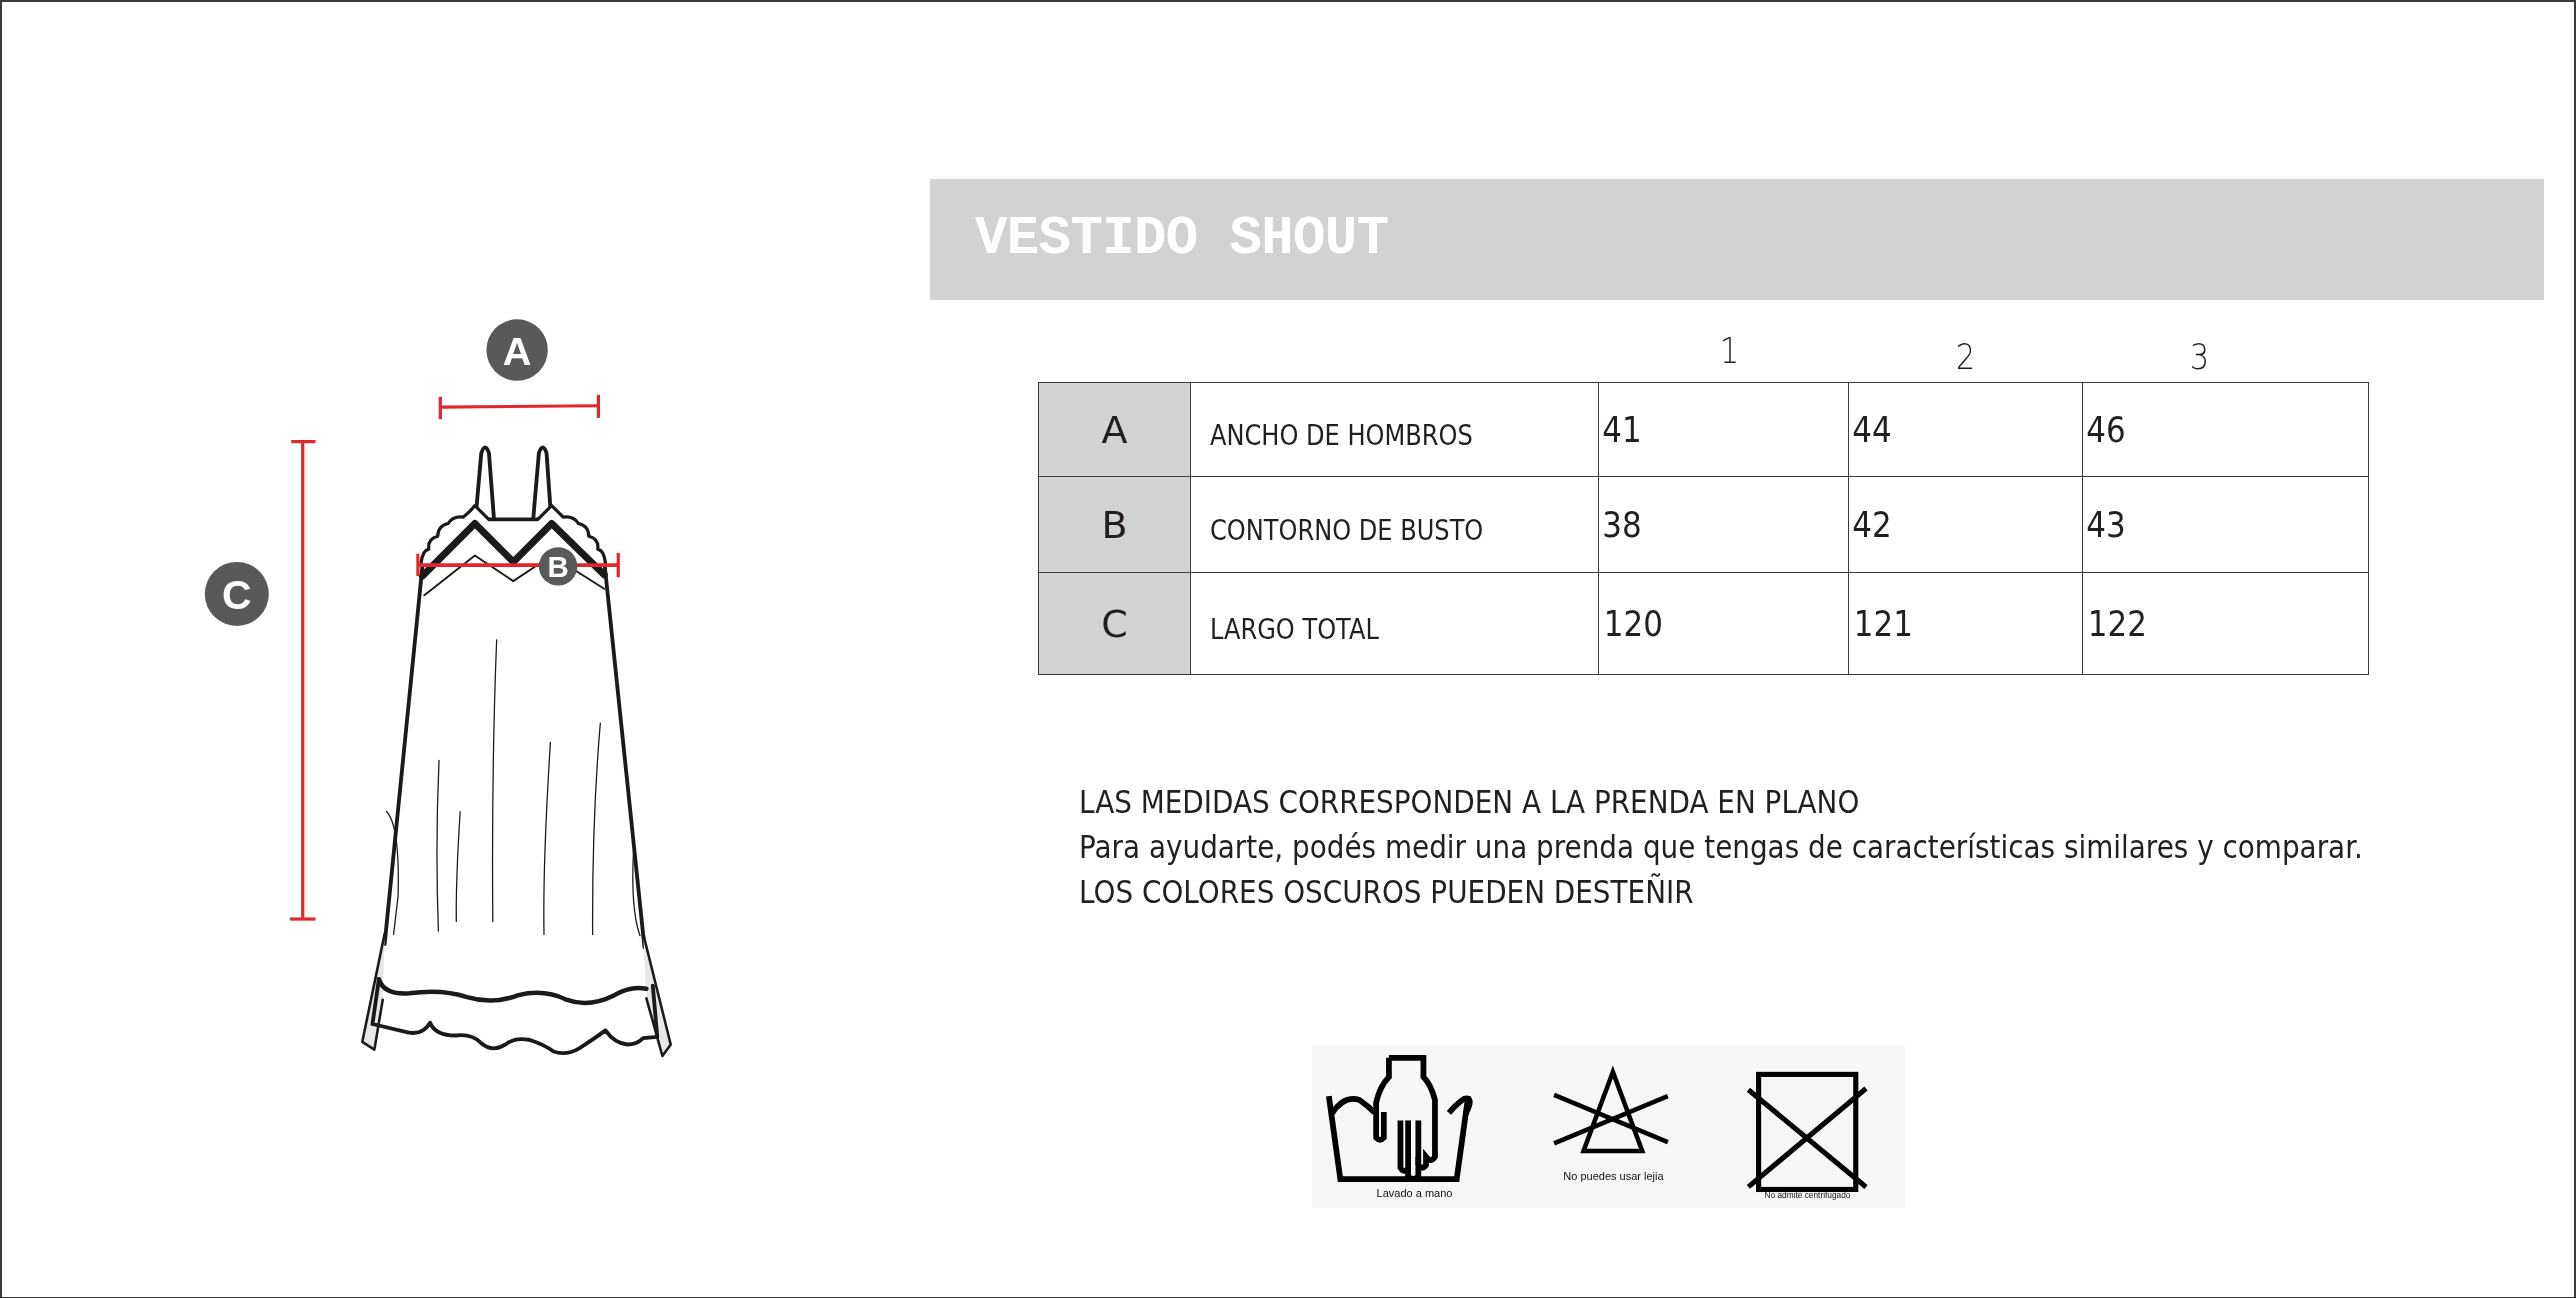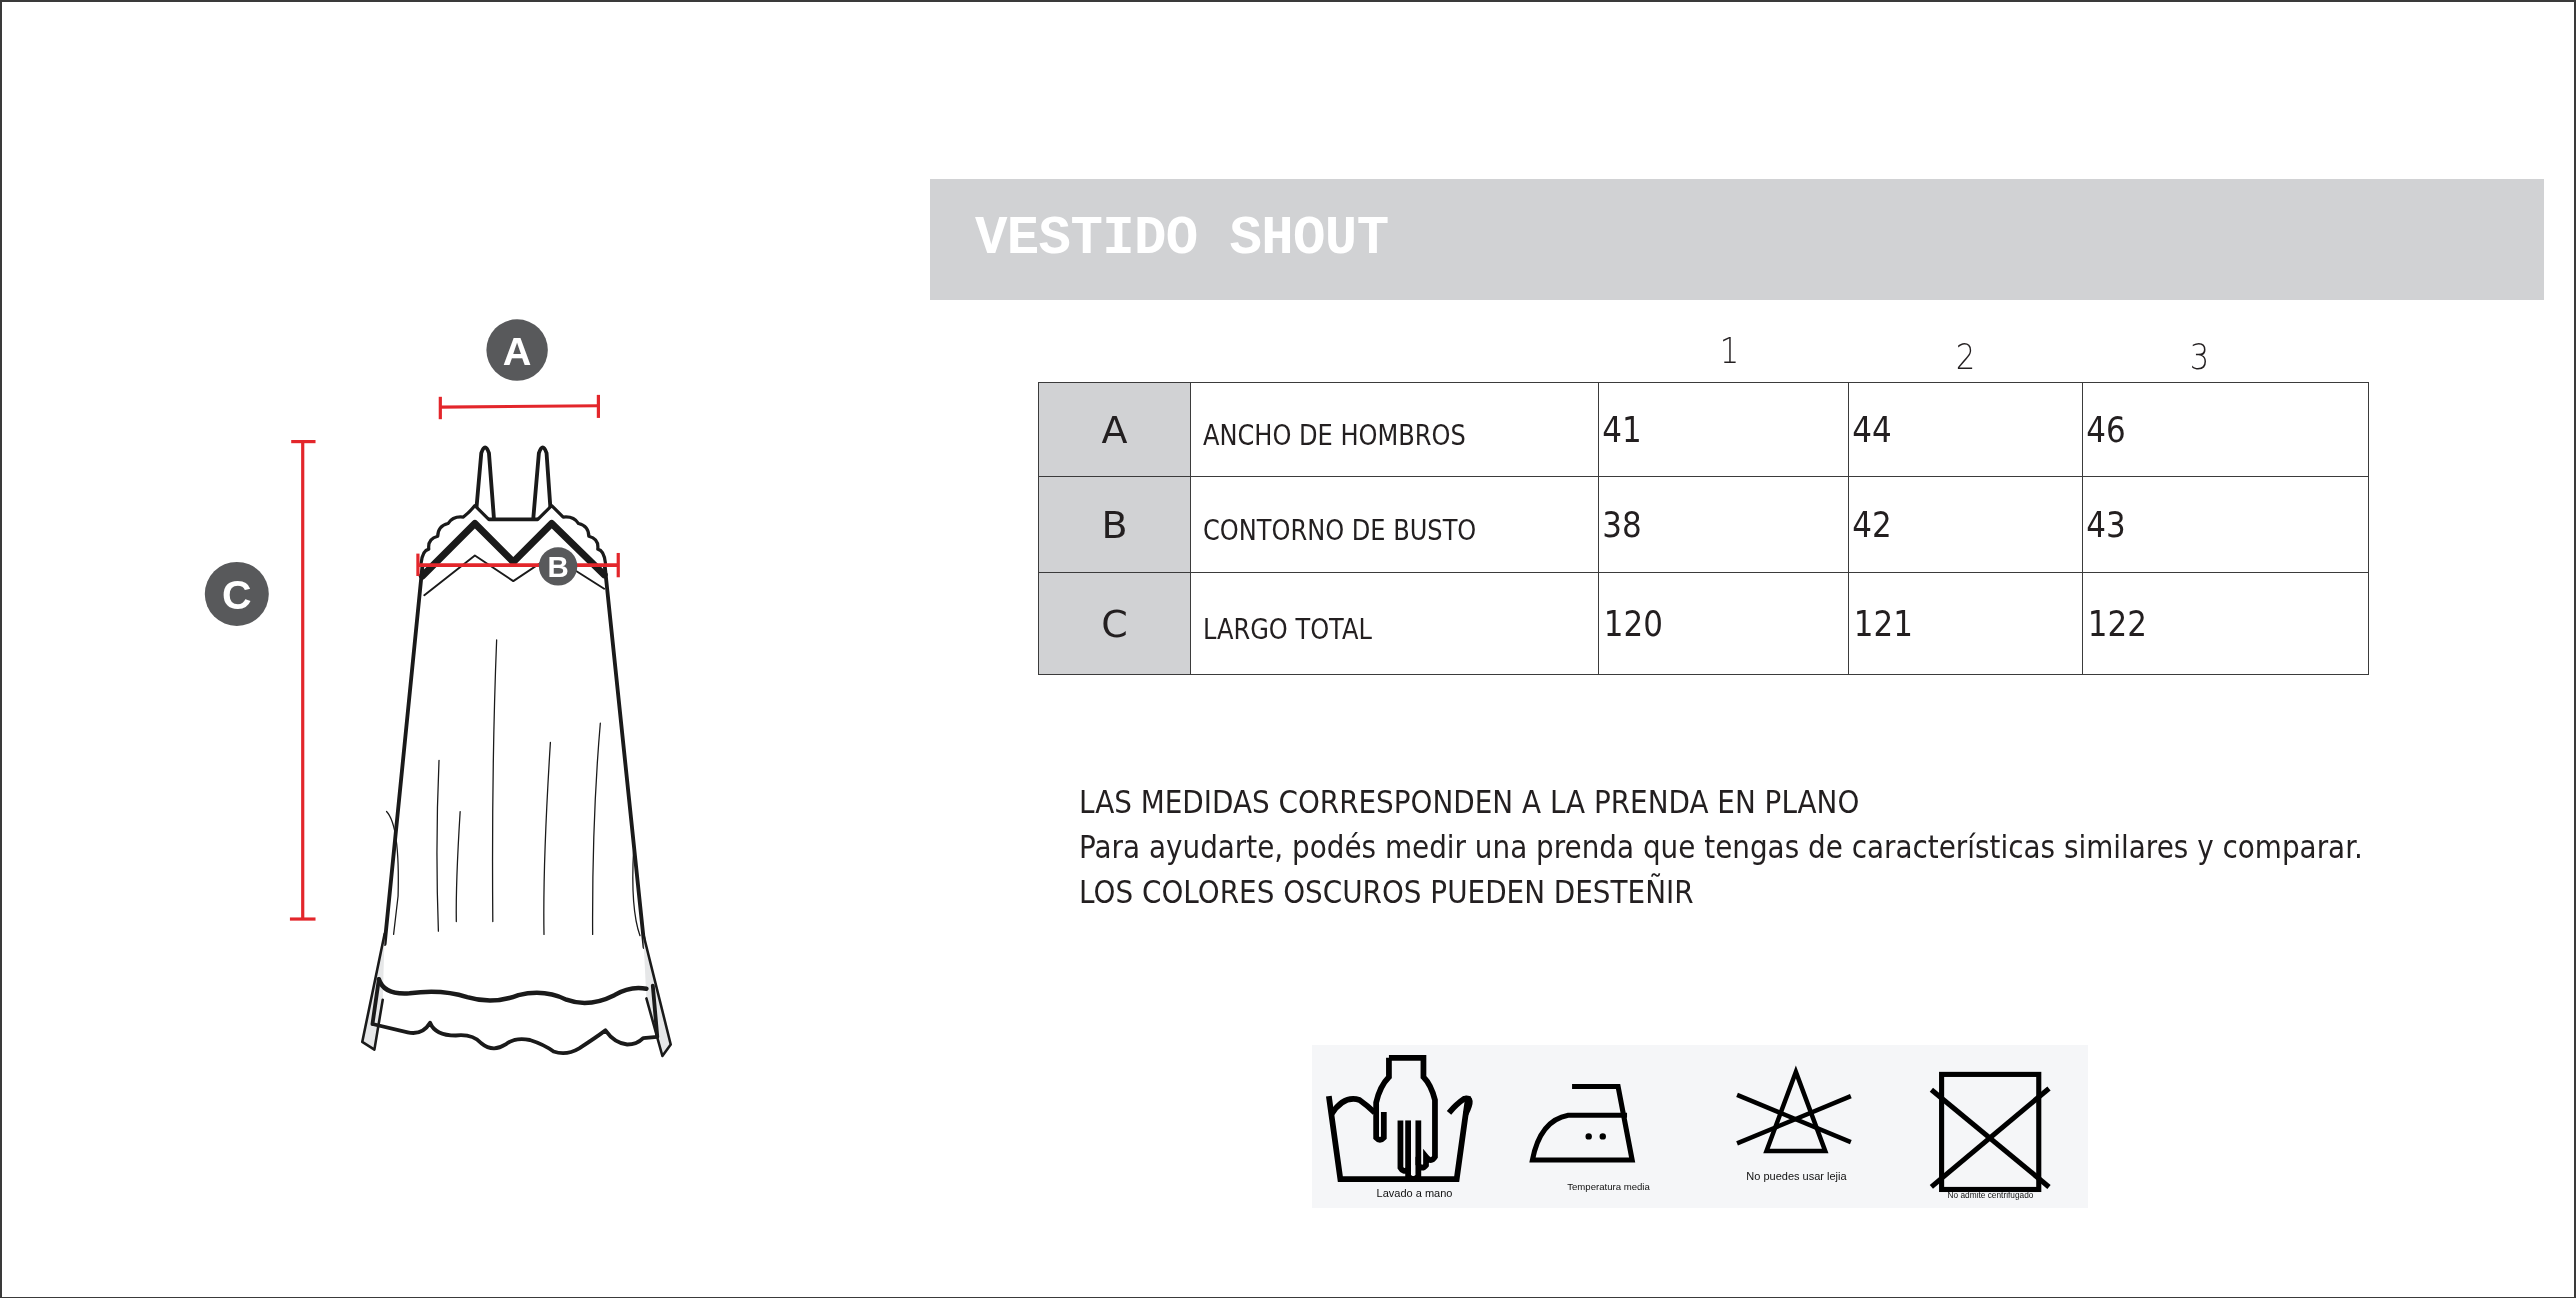"ANCHO DE HOMBROS" .size-table td.label { padding-left: 12px -> 19px }
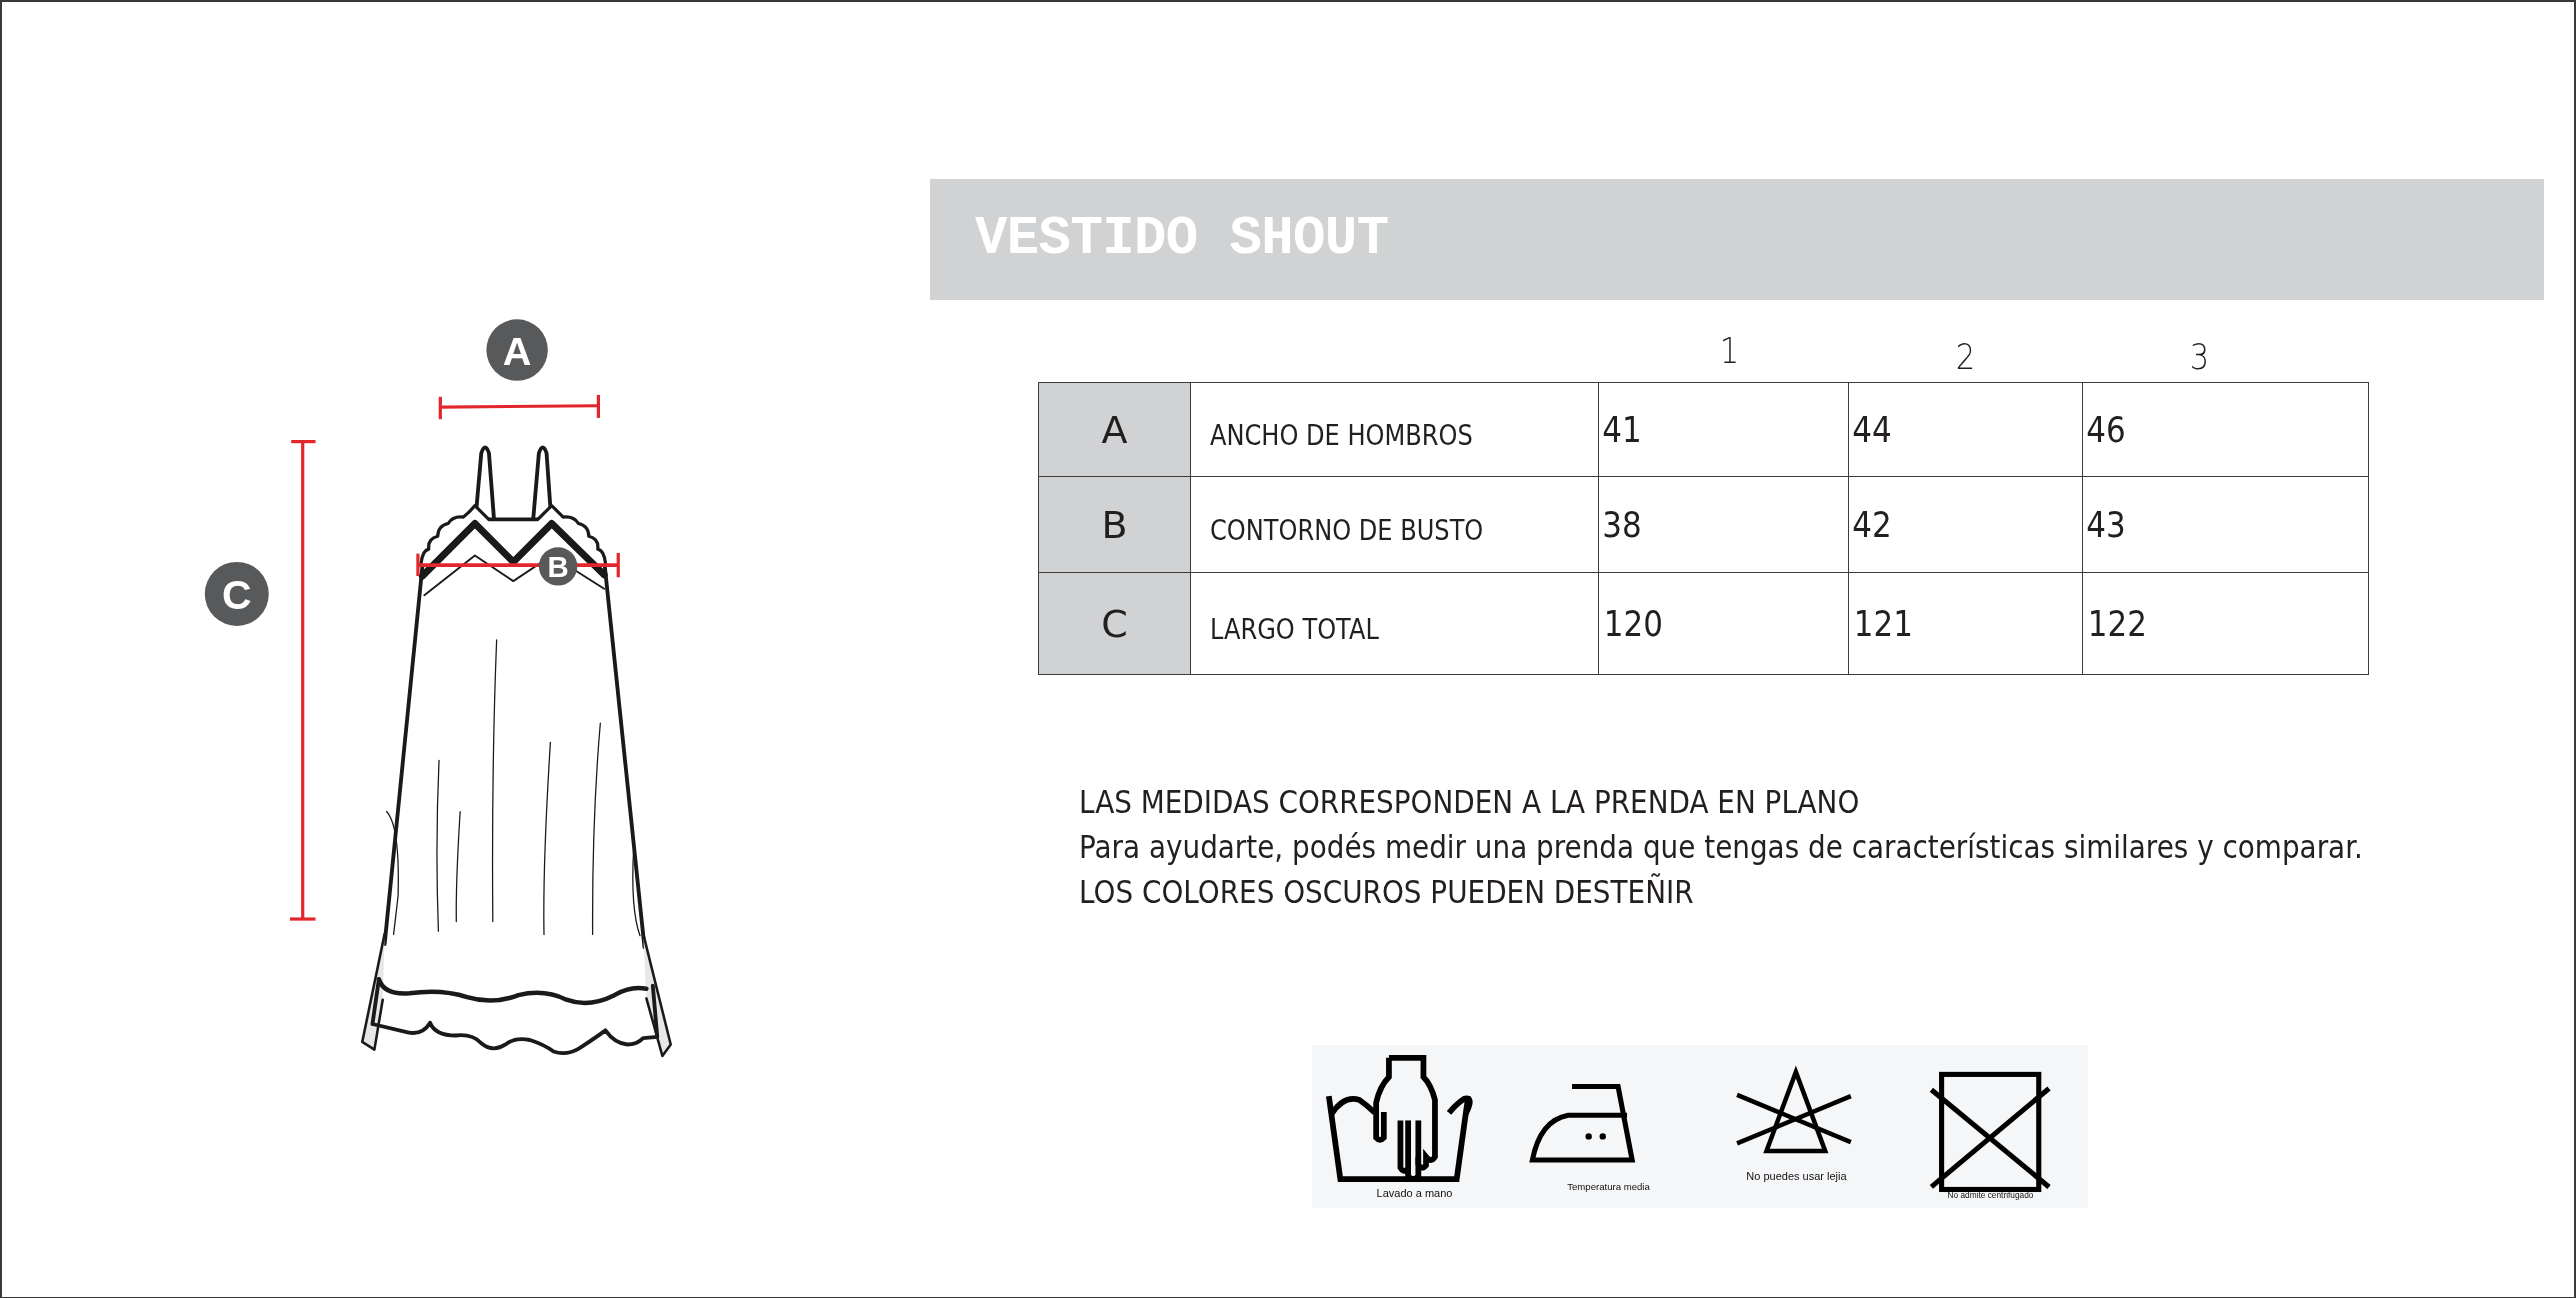"Temperatura media" div.panel { html: <div> <svg> <g> <path></path> </g> <circle></circle> <circle></circle> </svg> <div>Temperatura media</div> </div> -> none }
